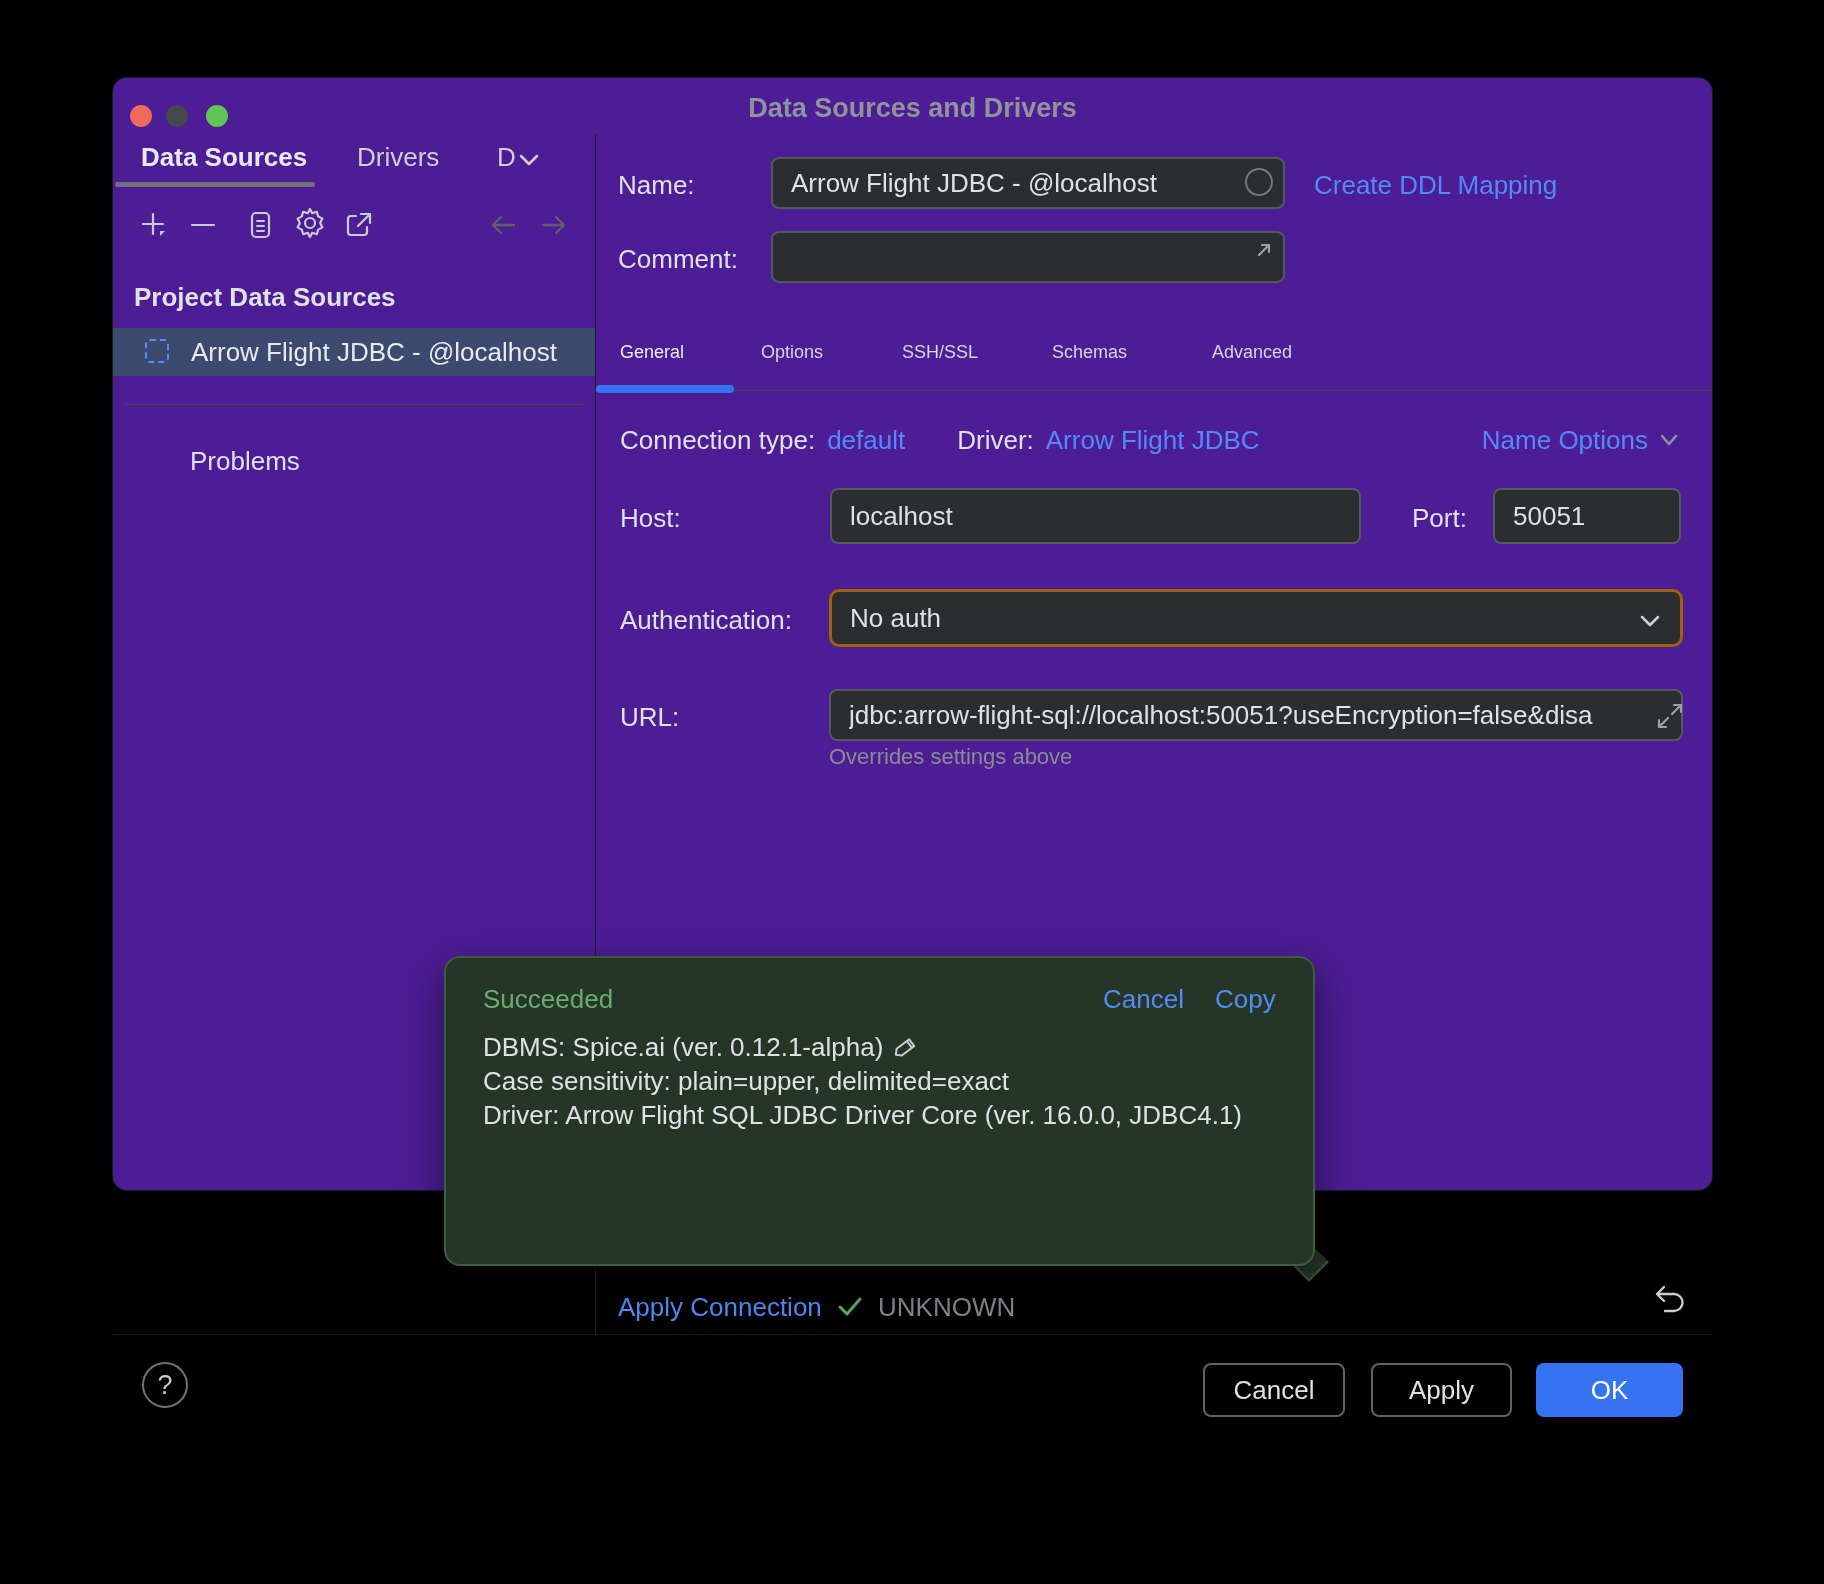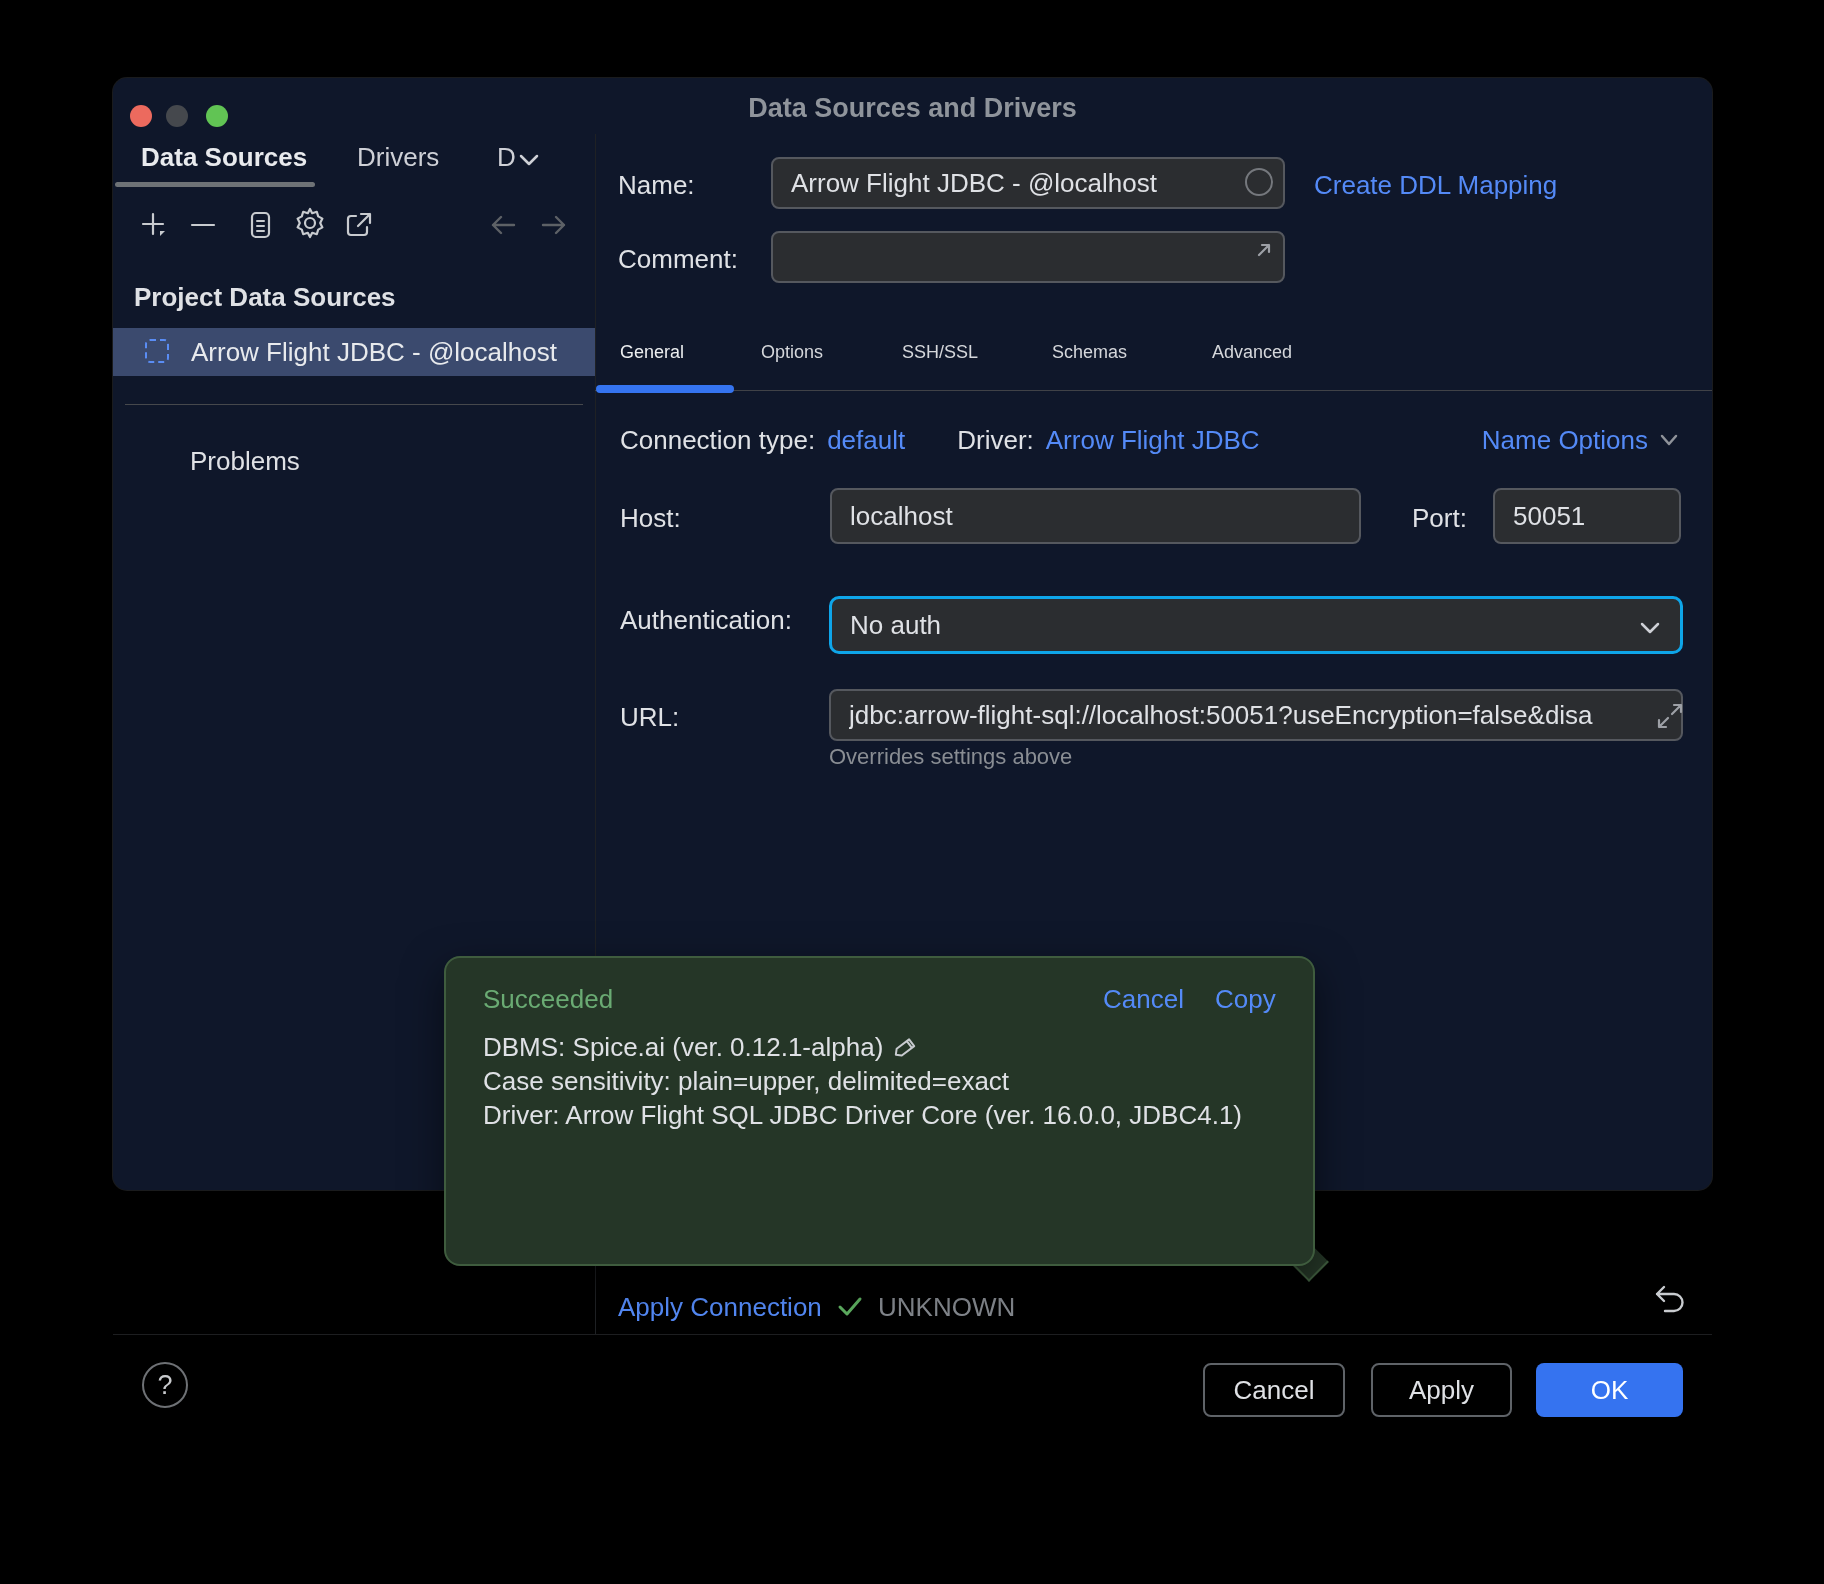"Data Sources and Drivers" .window { background: #0f172a -> #4c1d95 }
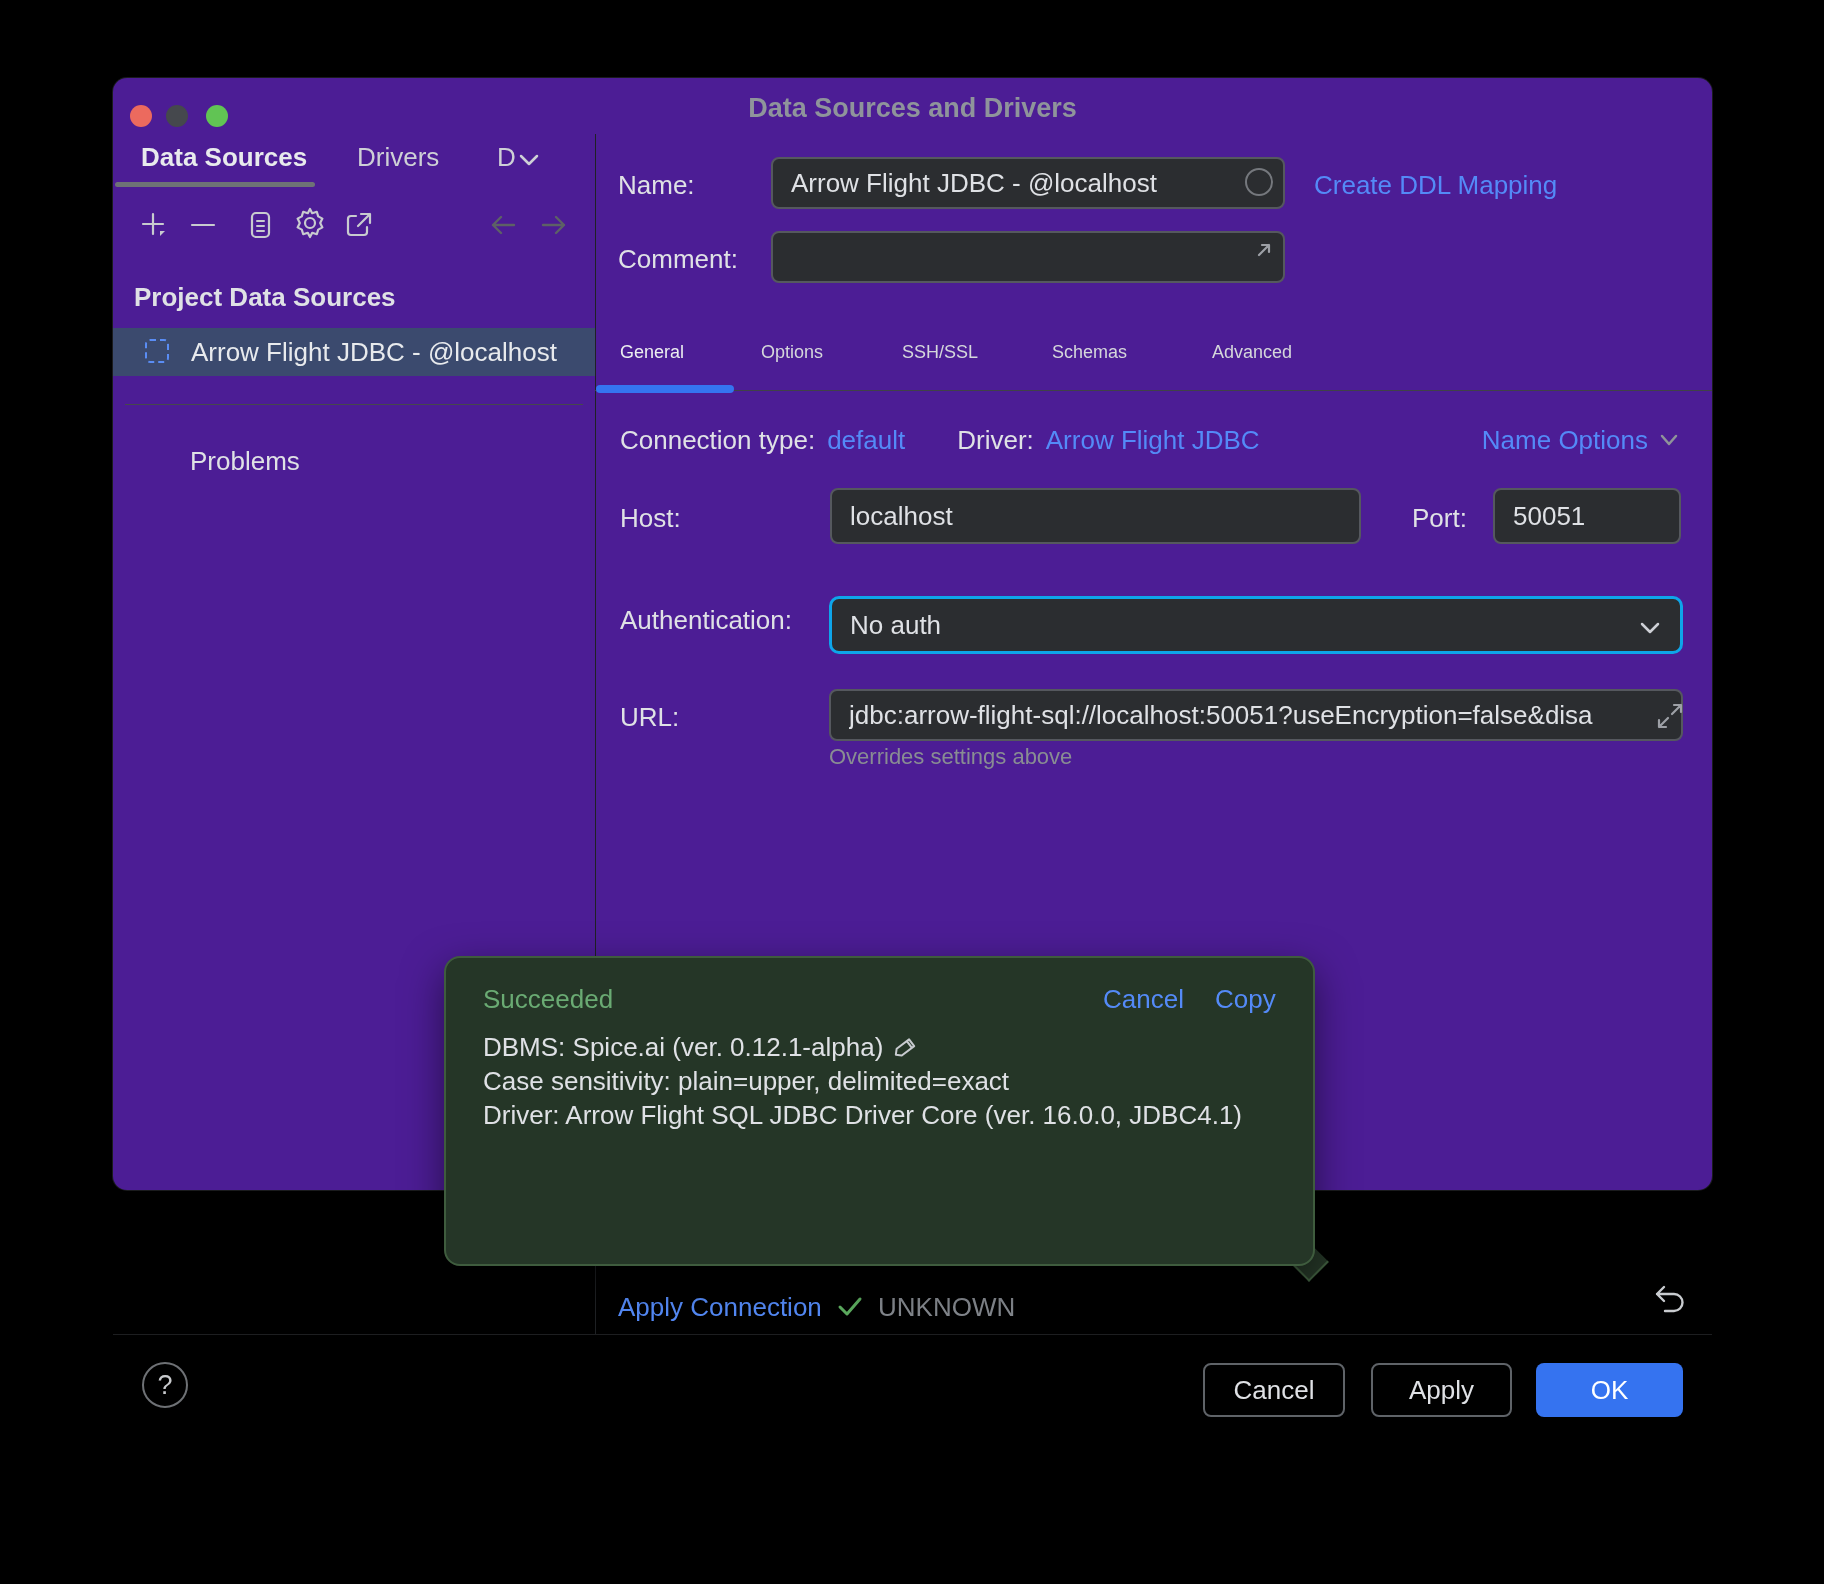"No auth" div.field { border: 3px solid #0ea5e9 -> 3px solid #a16207; margin-top: 7px -> none }
